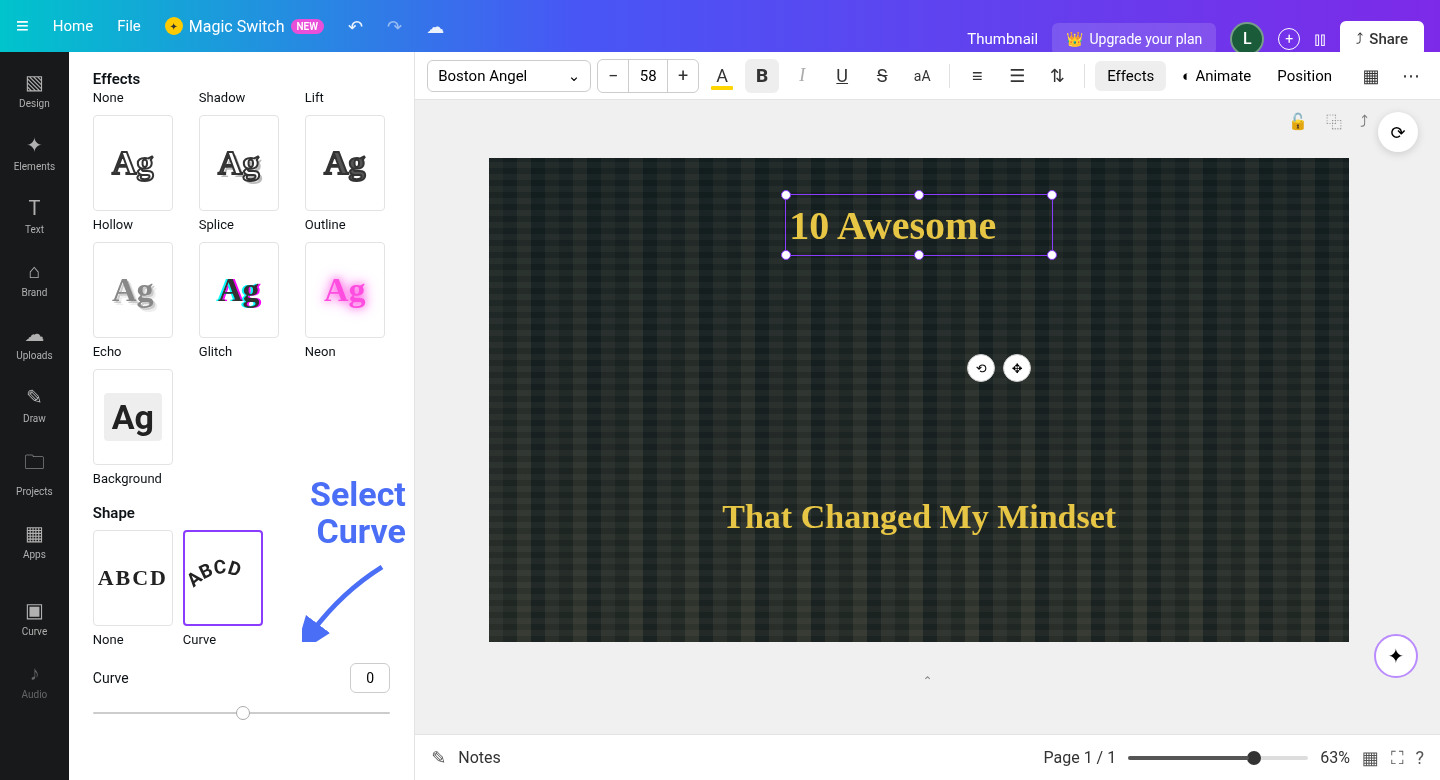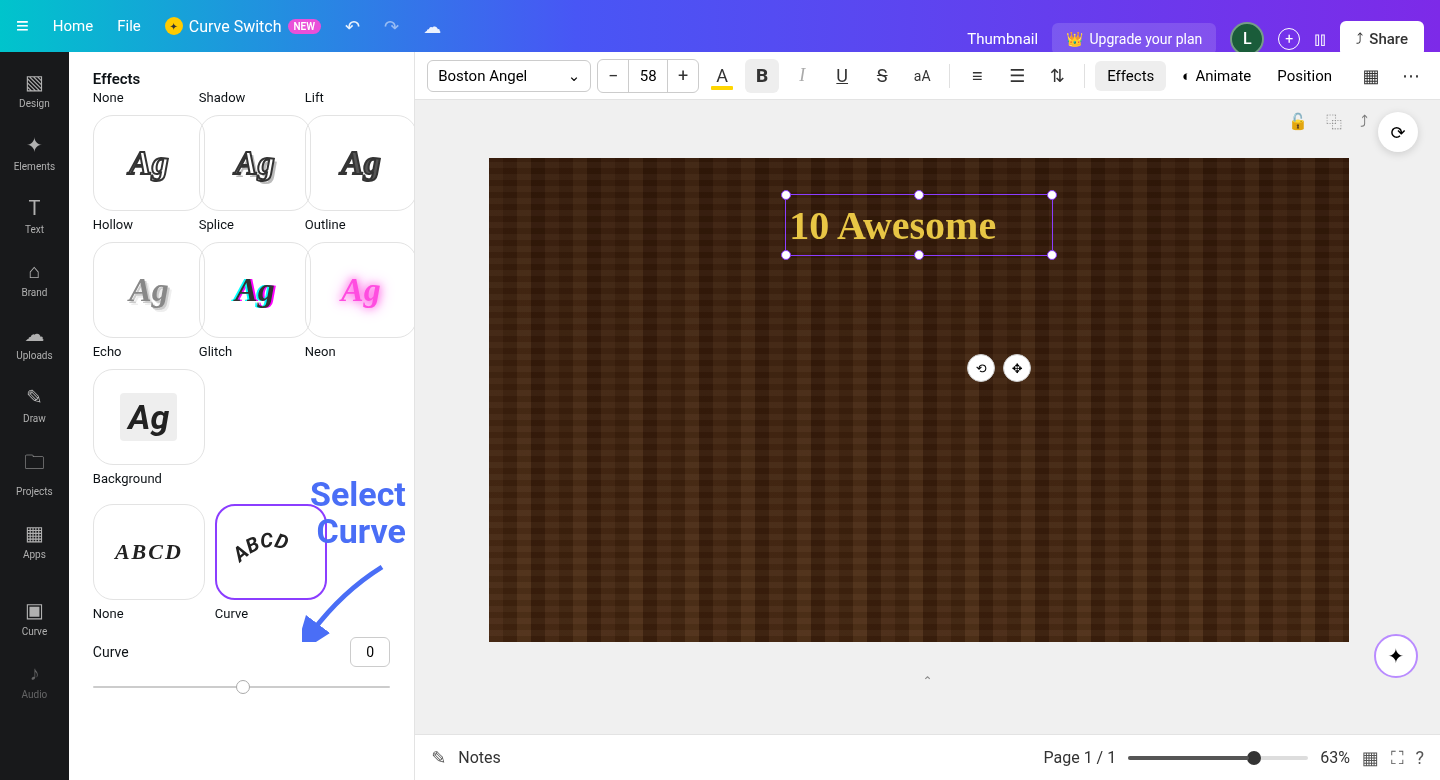"Curve Switch" span { text: Curve -> Magic }
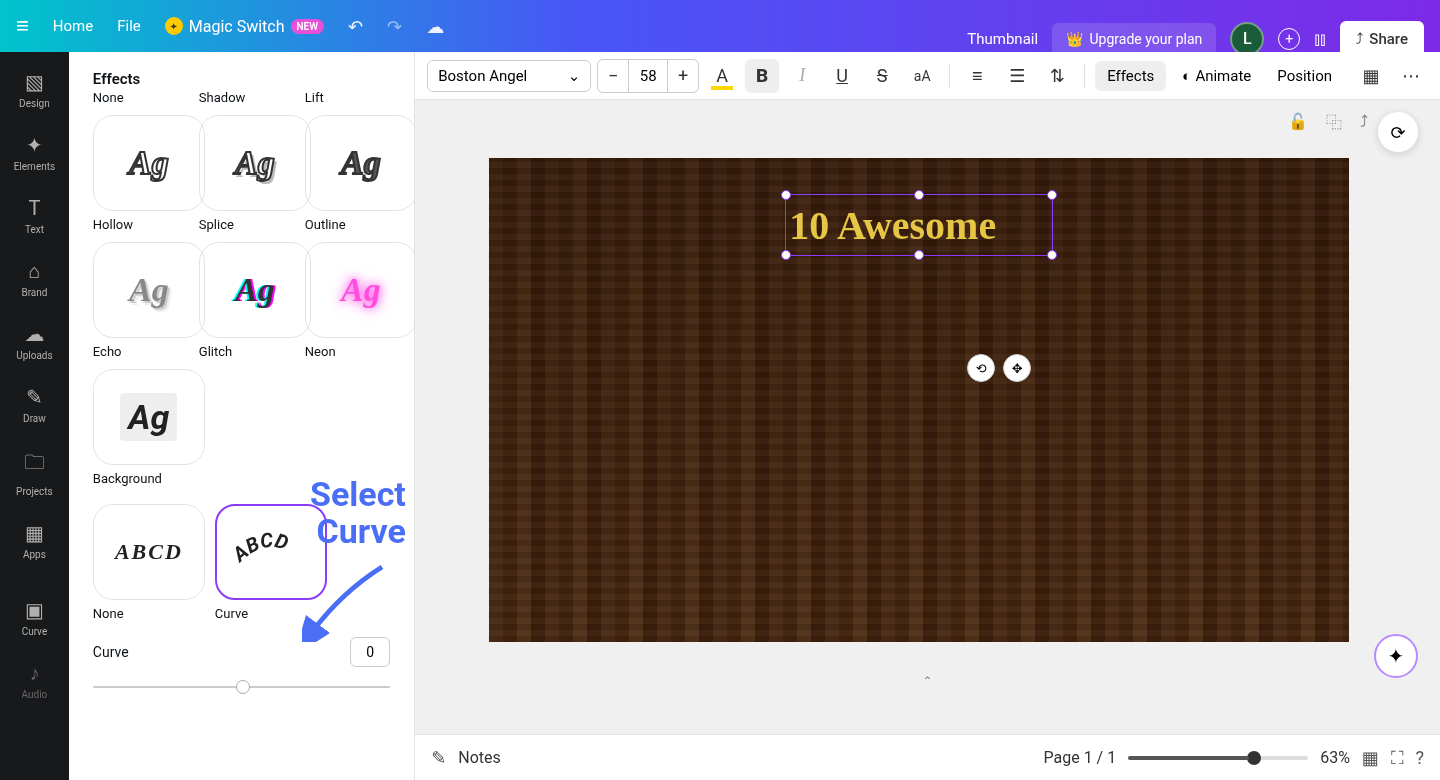"Ag" .effect-thumb { border-radius: 20px -> 4px; font-style: italic -> none; width: 112px -> 80px }
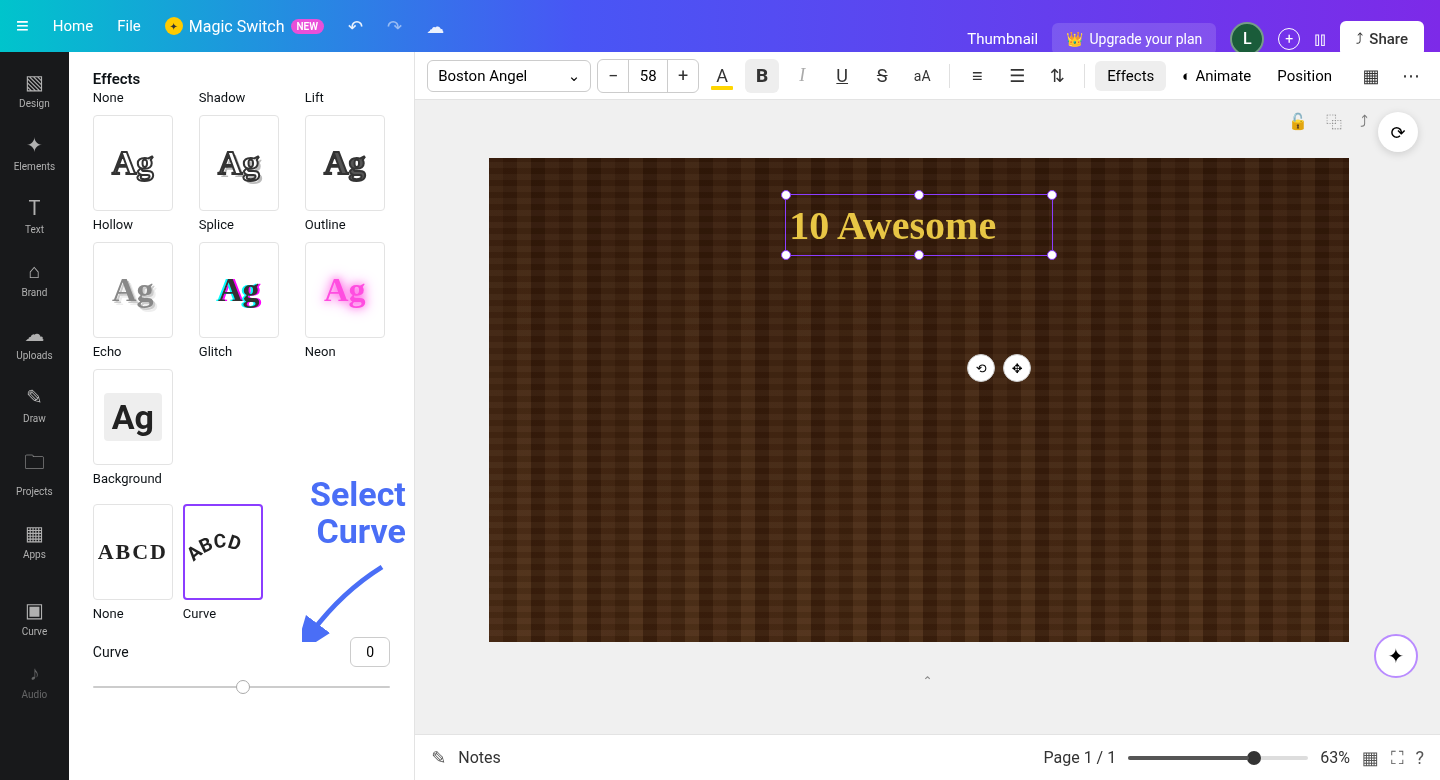"10 Awesome" .canvas { background: #c2410c -> #0369a1 }
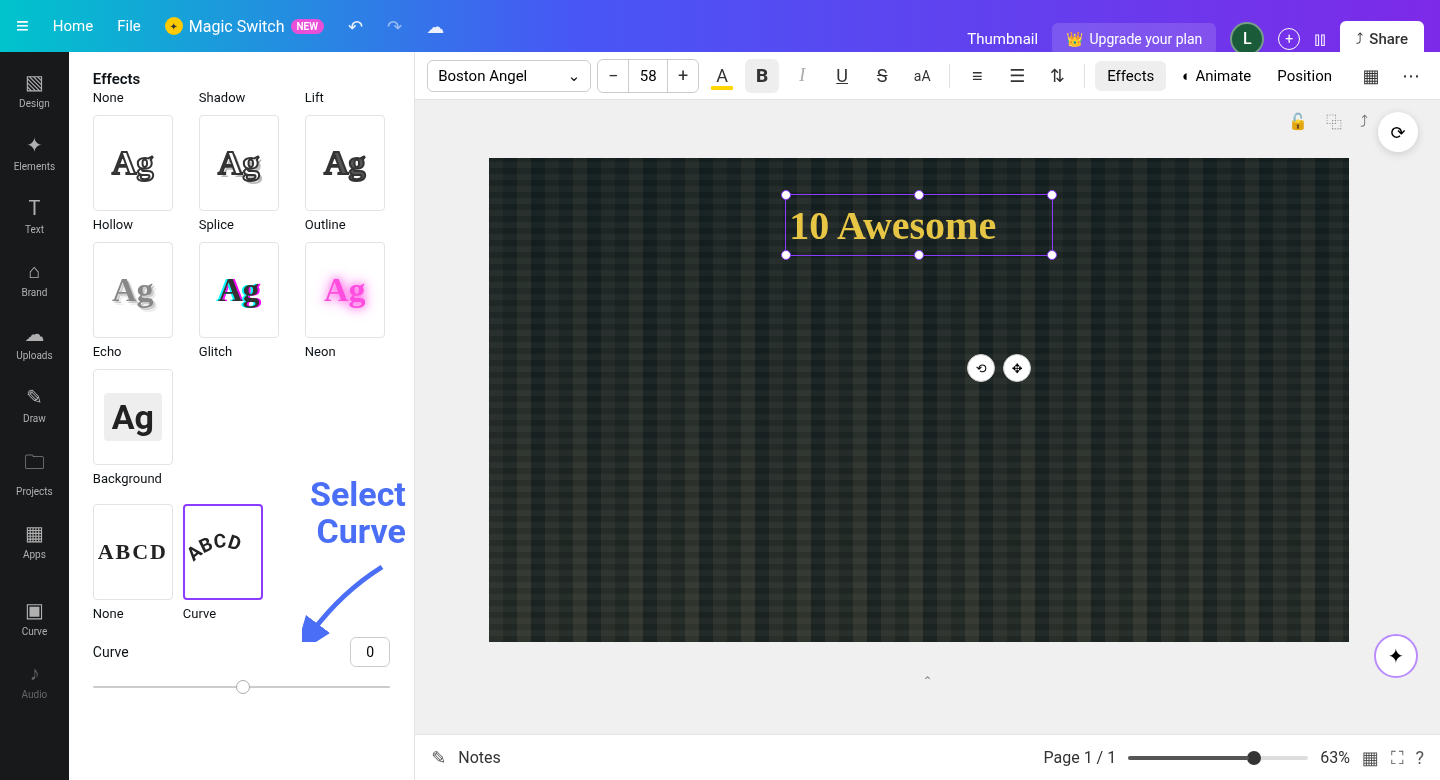"Shape" h3 { html: none -> <h3>Shape</h3> }
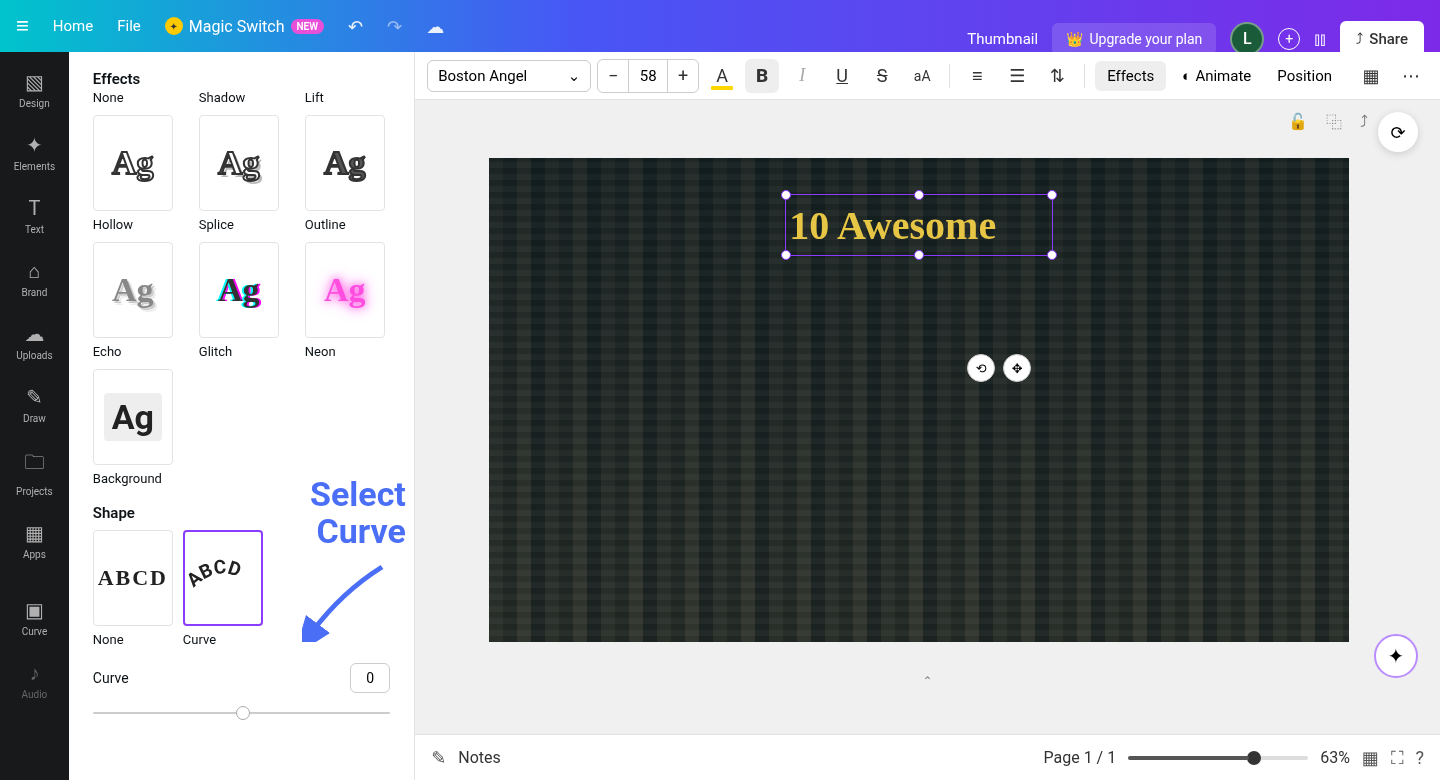"That Changed My Mindset" div.text3 { html: none -> <div>That Changed My Mindset</div> }
